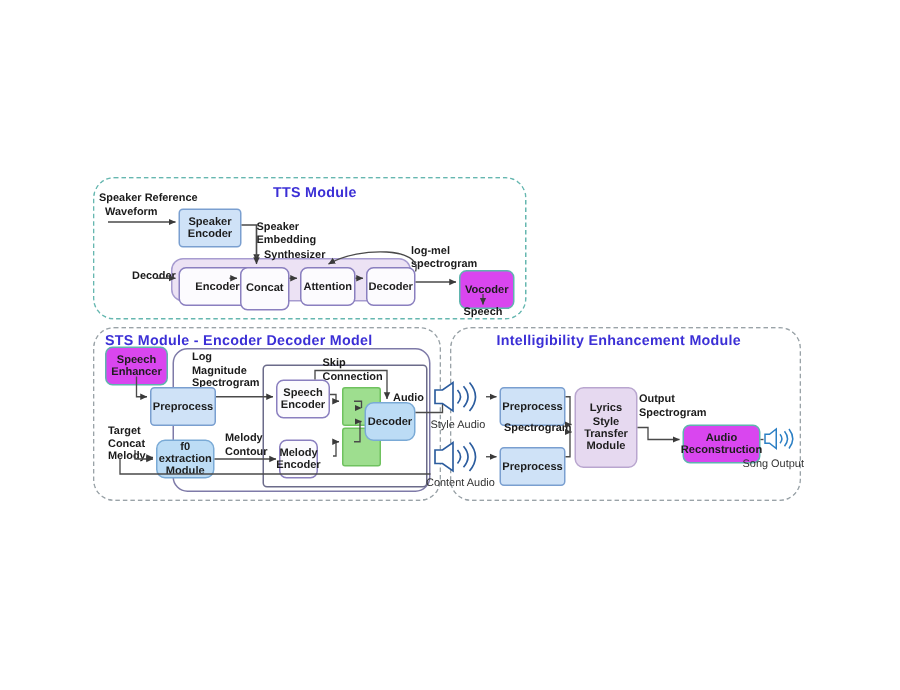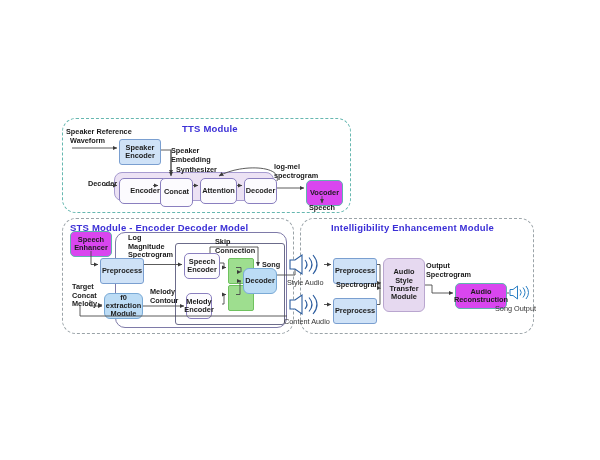"Song" div.lbl { text: Song -> Audio }
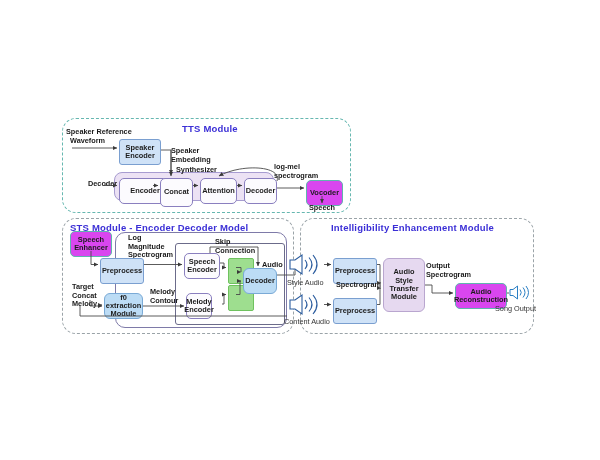"Audio Style Transfer Module" div.node { text: Audio -> Lyrics }
